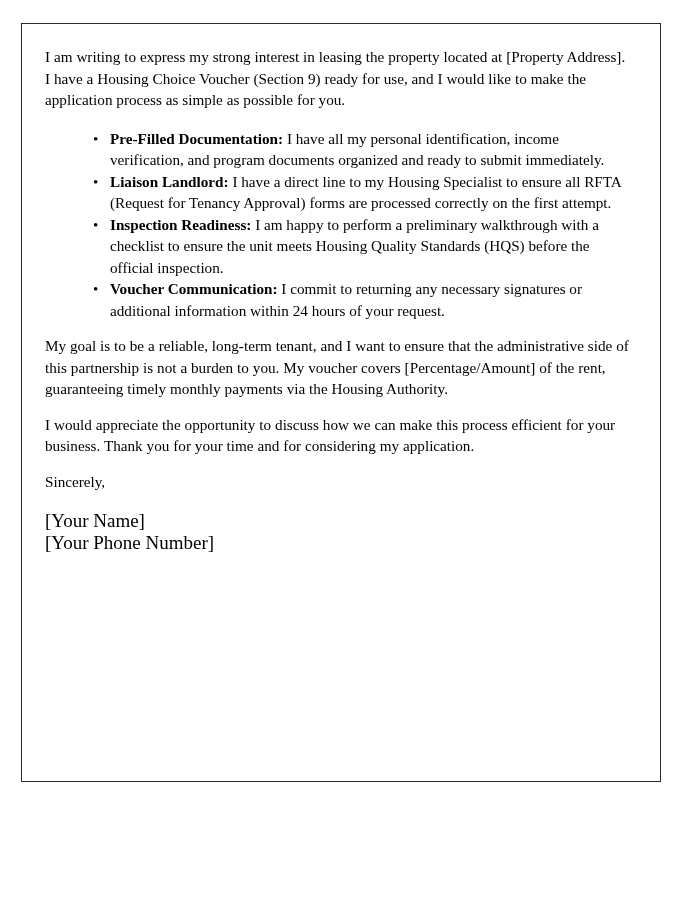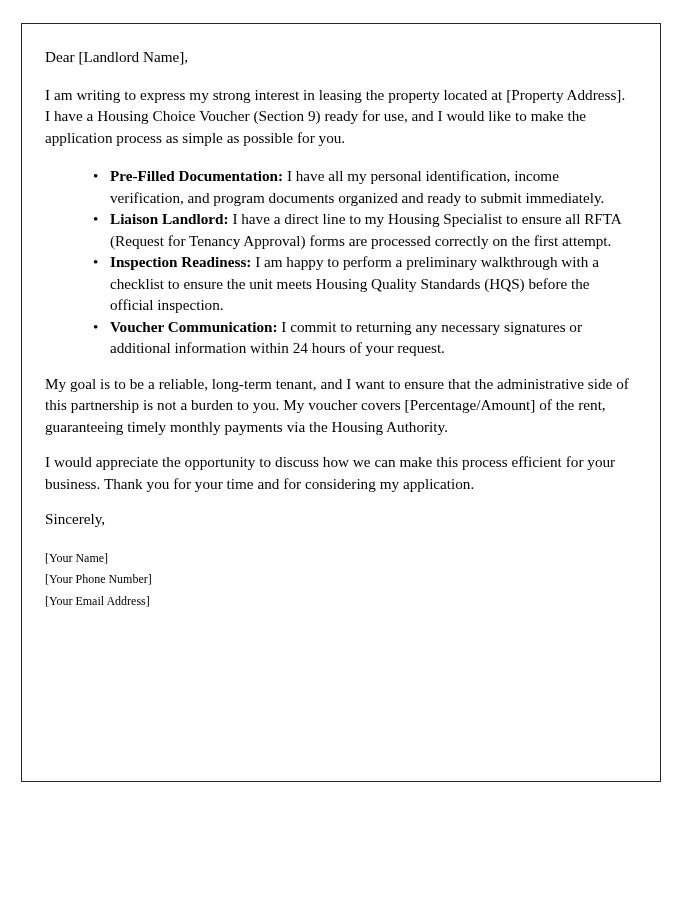"Dear [Landlord Name]," p.para { html: <p>Dear [Landlord Name],</p> -> none }
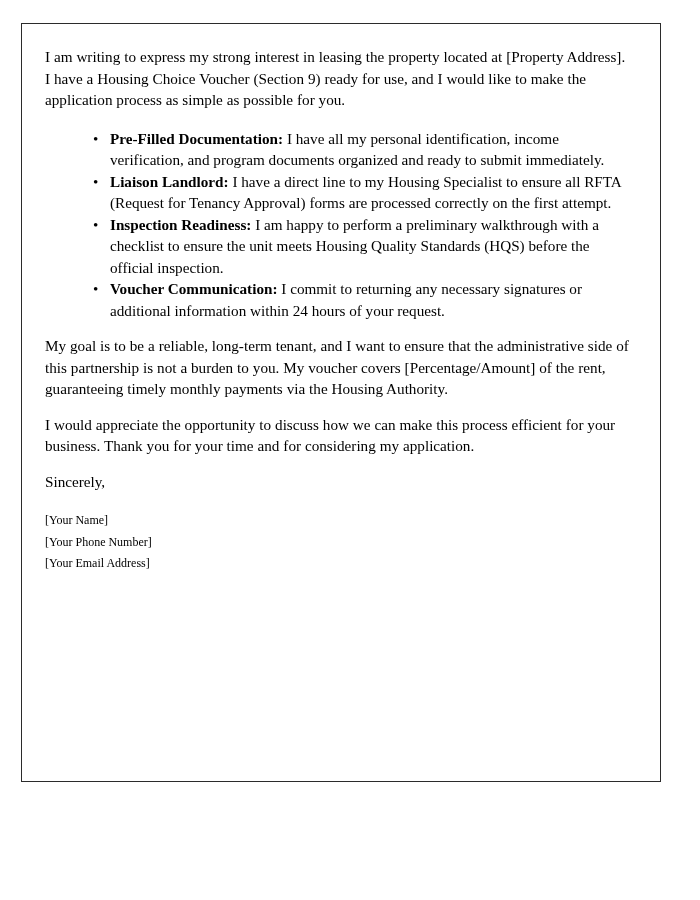"[Your Name]" .signature-line { font-size: 12px -> 19px }
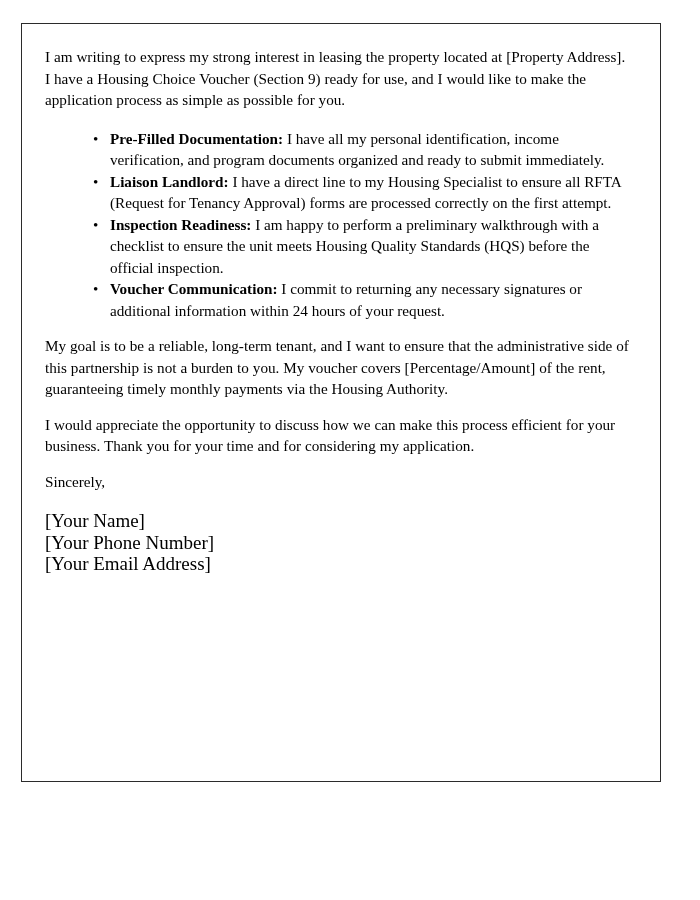"[Your Email Address]" div.signature-line { html: <div>[Your Email Address]</div> -> none }
